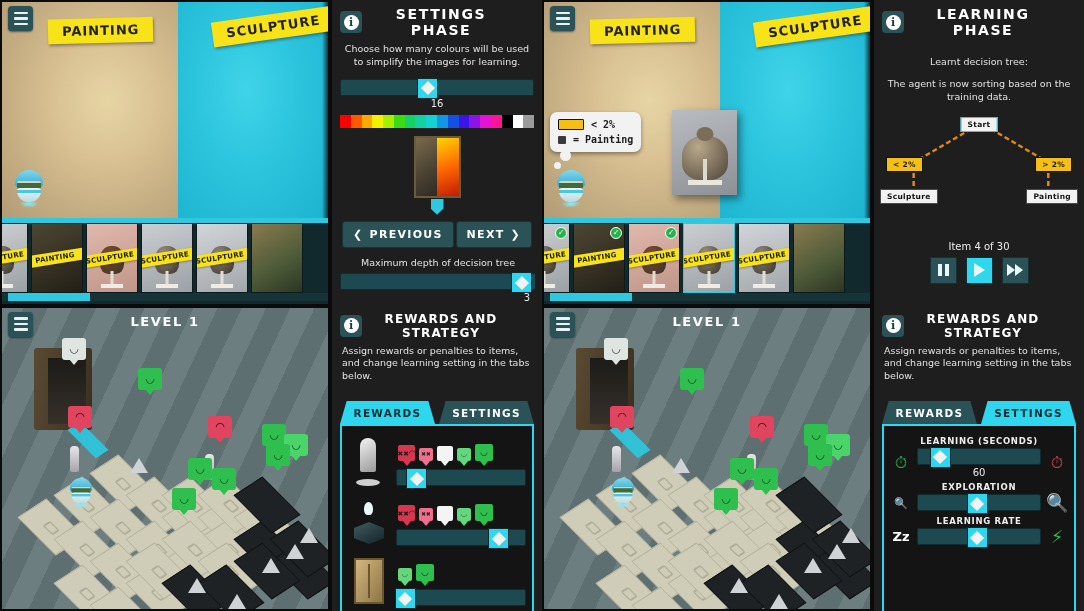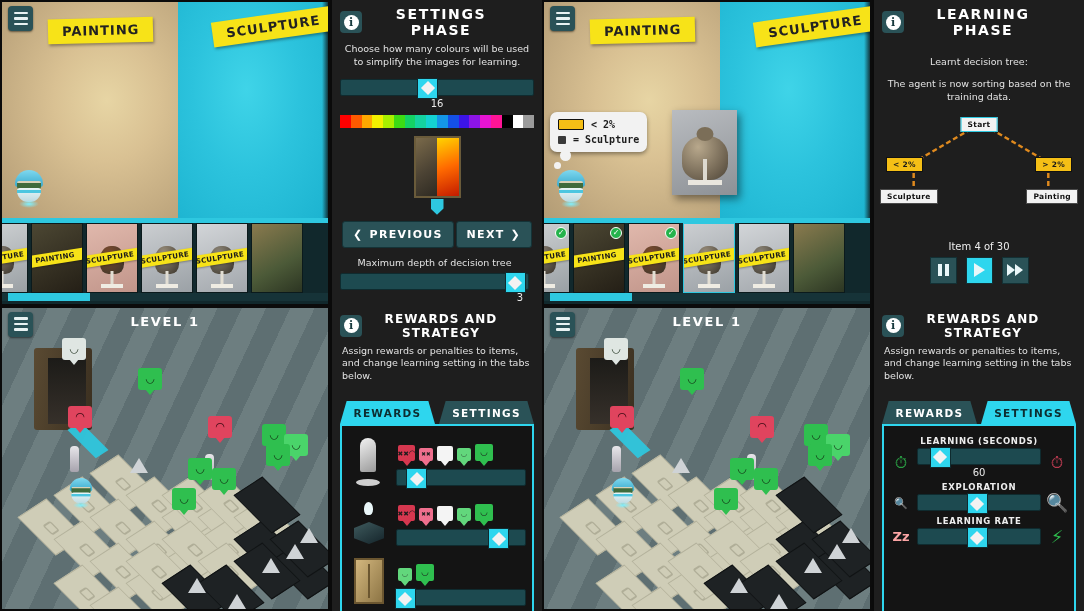"= Sculpture" span { text: Sculpture -> Painting }
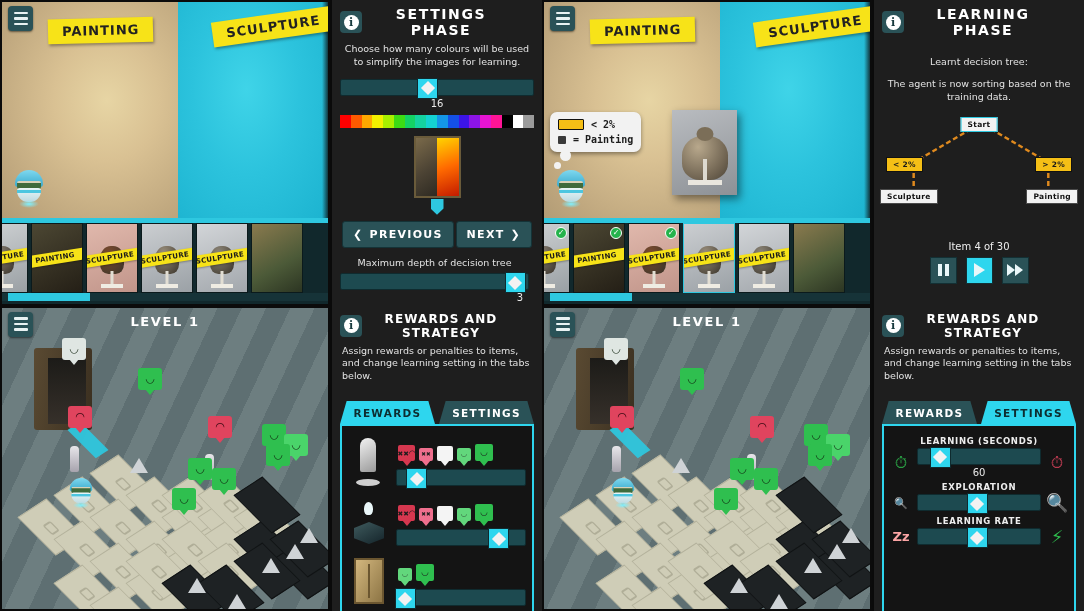"Maximum depth of decision tree" div { padding: 9px 13px 0 8px -> 9px 6px 0 8px }
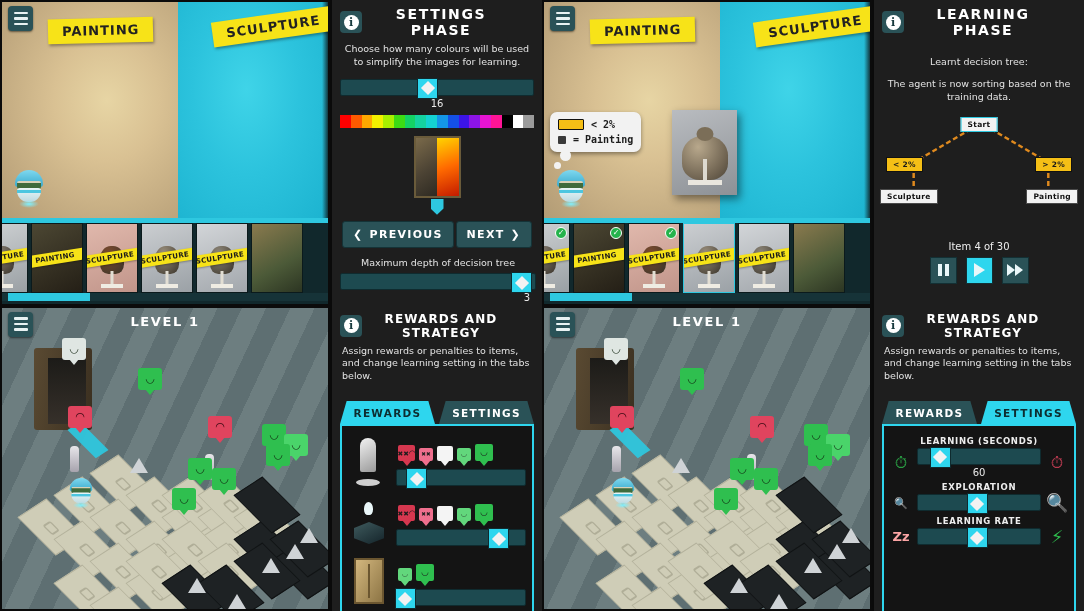"Zz" span { color: #fca5a5 -> #ffffff }
